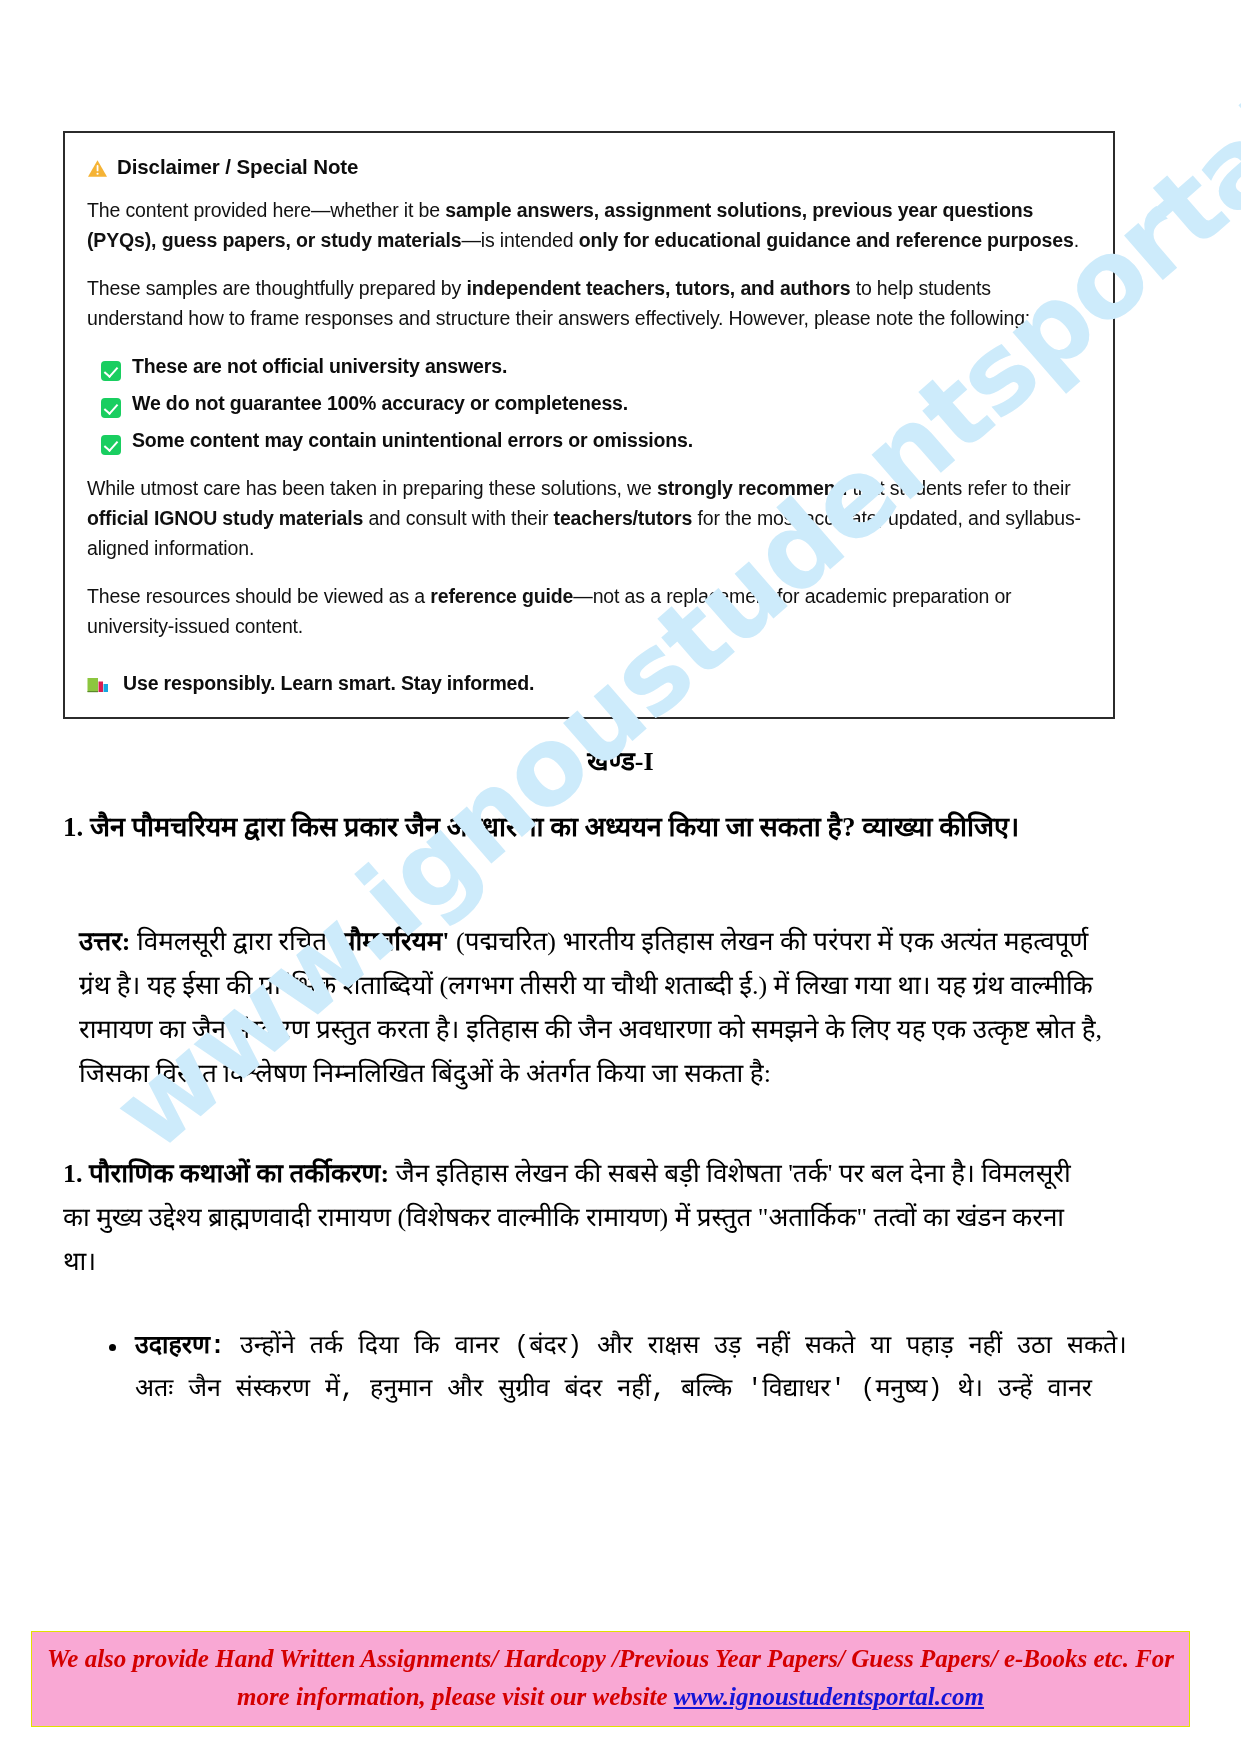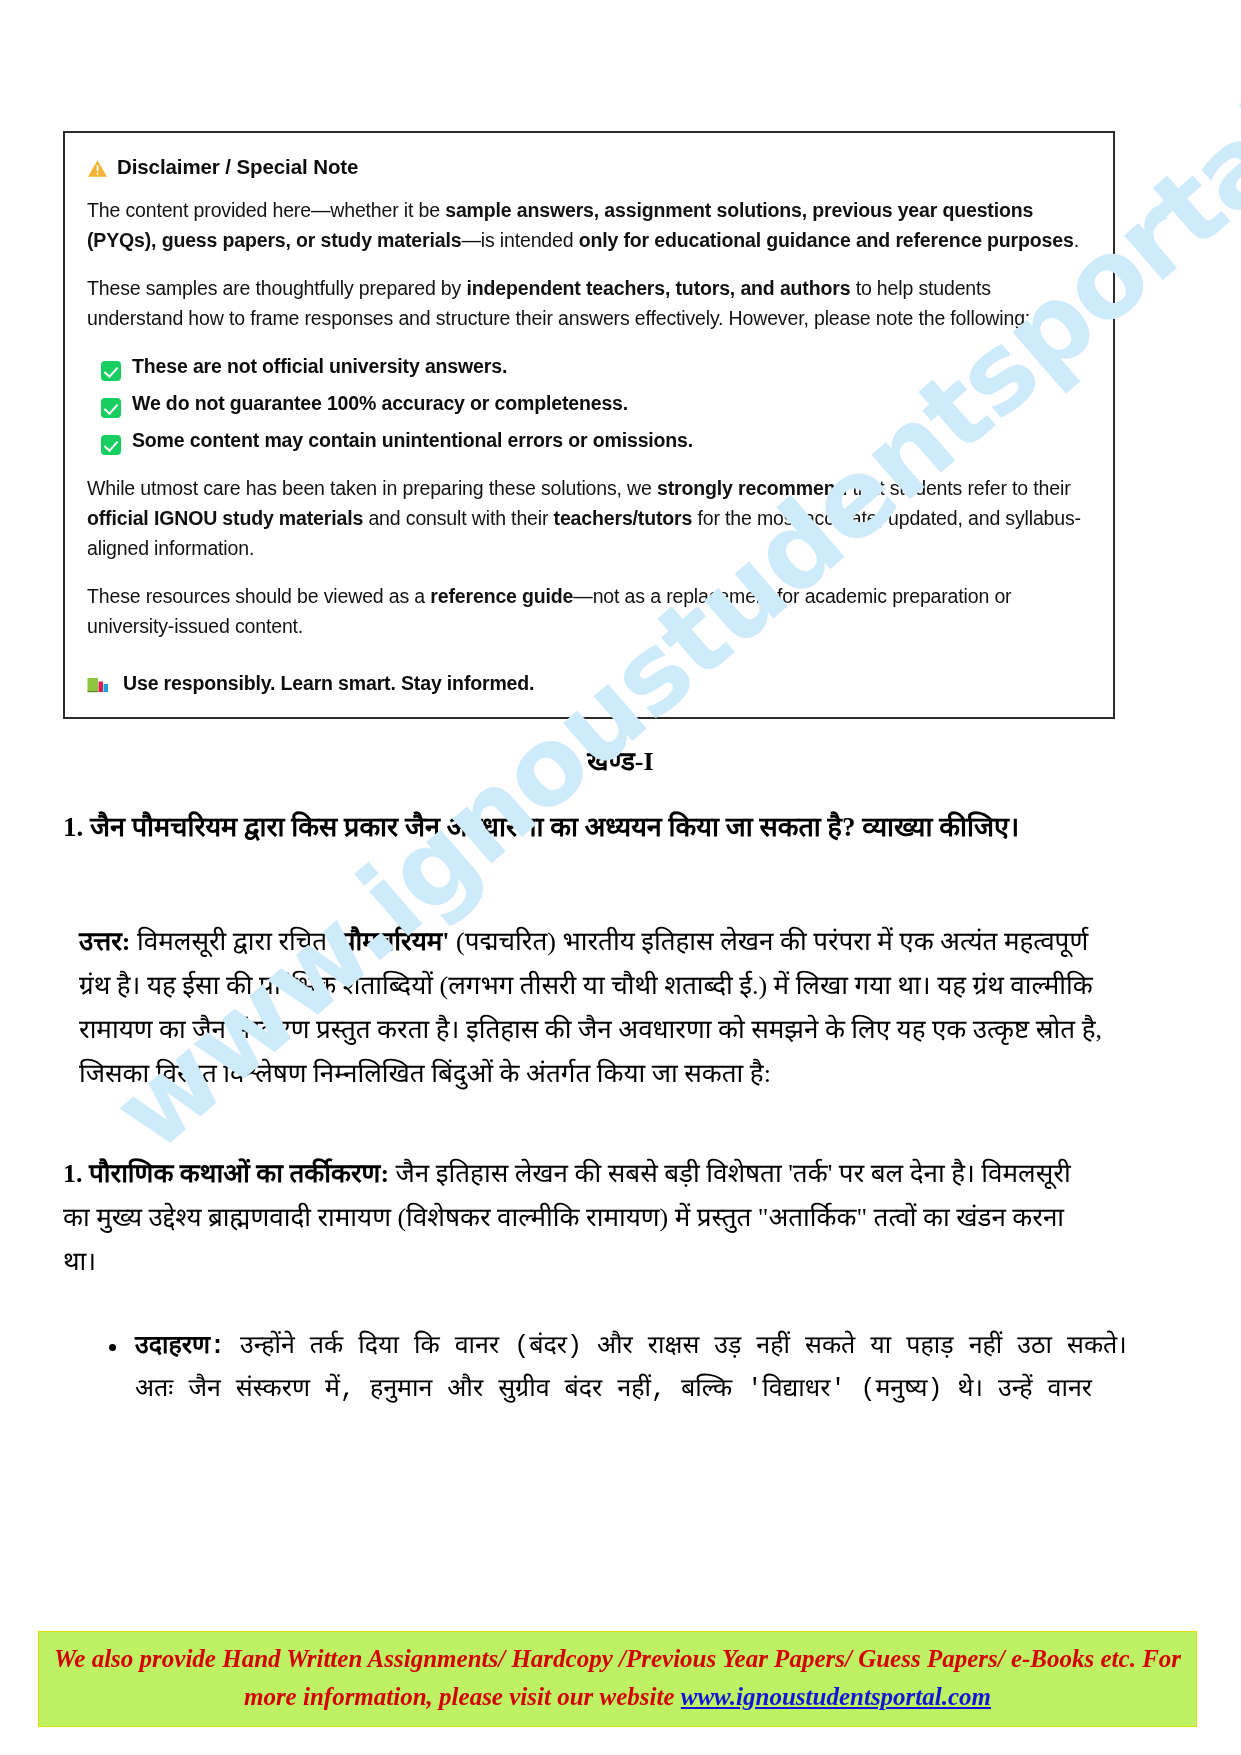"We also provide Hand Written" #footer-banner { background: #bef264 -> #f9a8d4; left: 38px -> 31px }
